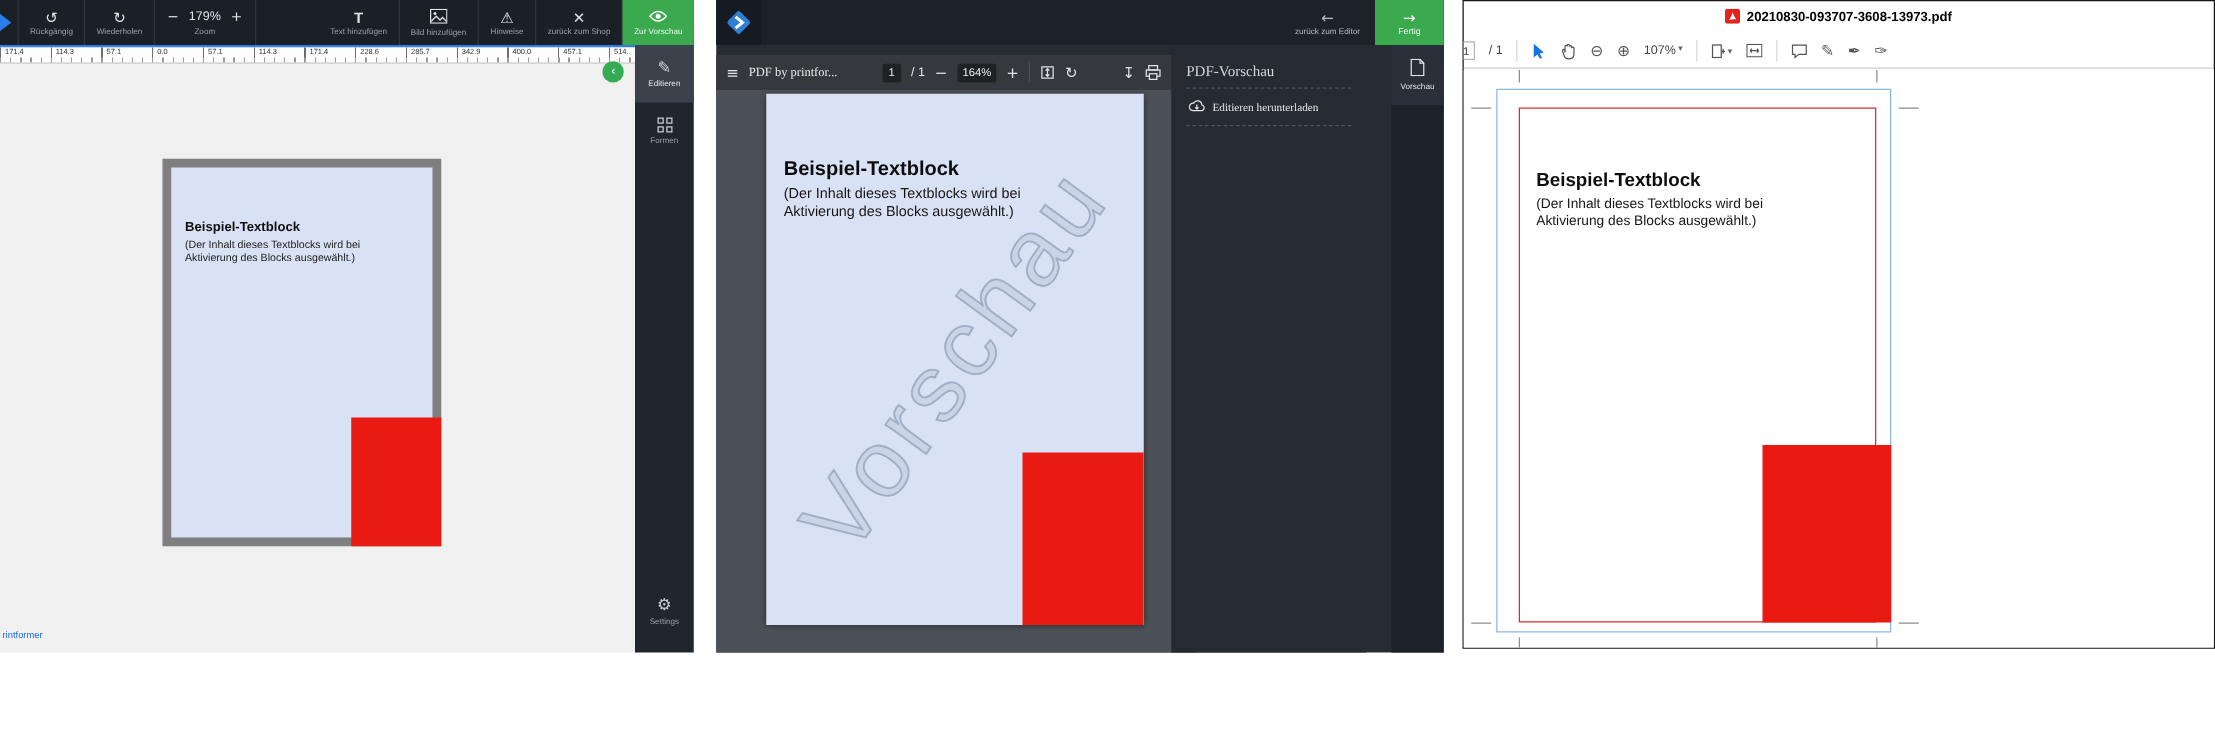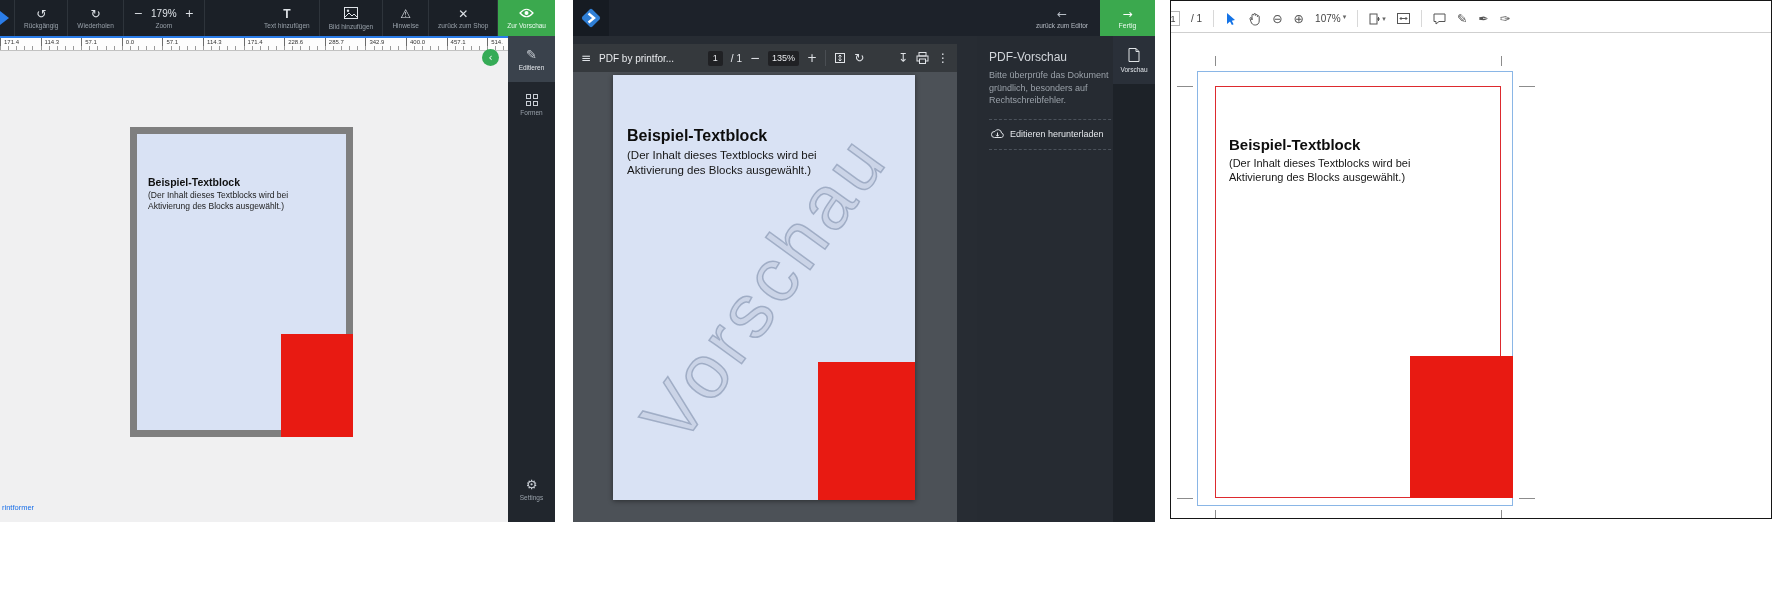"20210830-093707-3608-13973.pdf" div.acro-title { html: none -> <div> <span> <svg> <rect></rect> <path></path> </svg> </span> <span>20210830-093707-3608-13973.pdf</span> </div> }
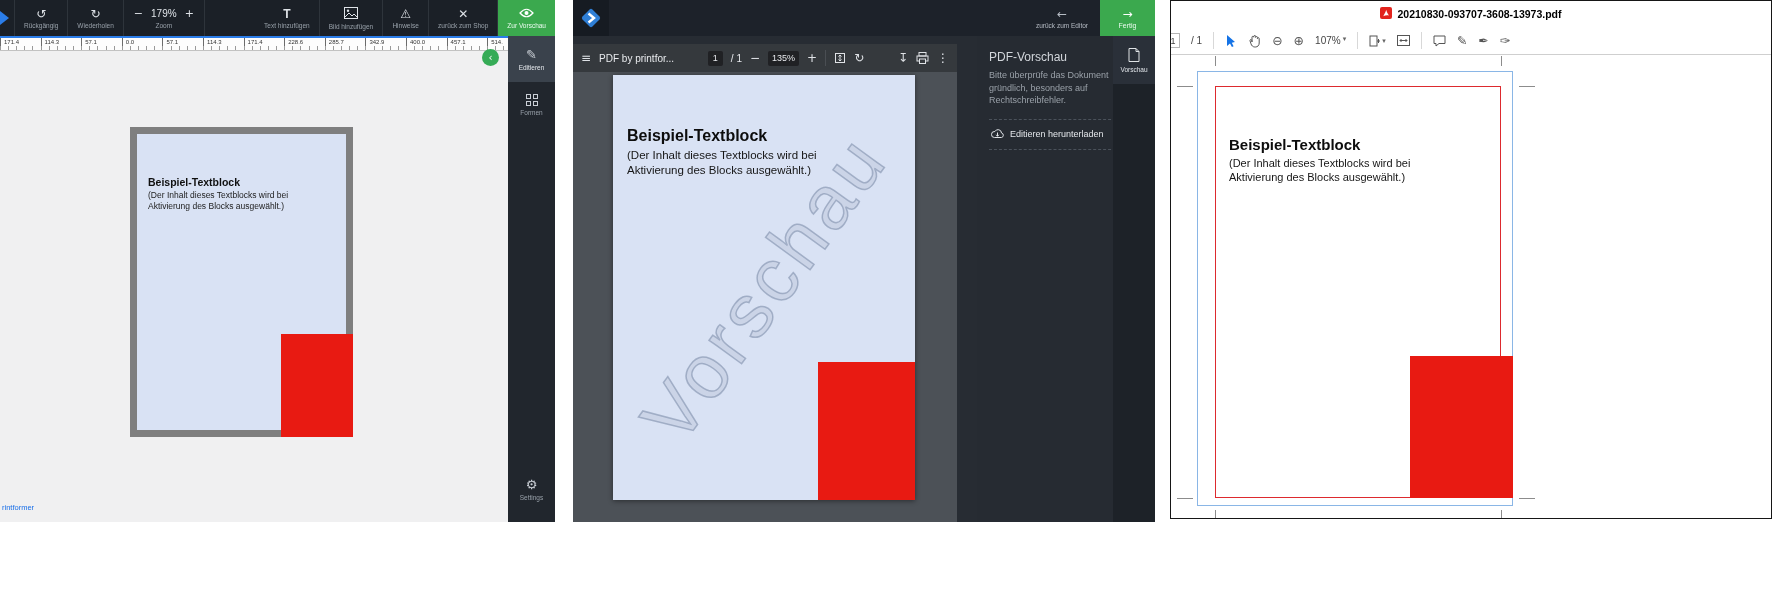"PDF by printfor..." .ptb-title { font-family: none -> Liberation Serif, serif }
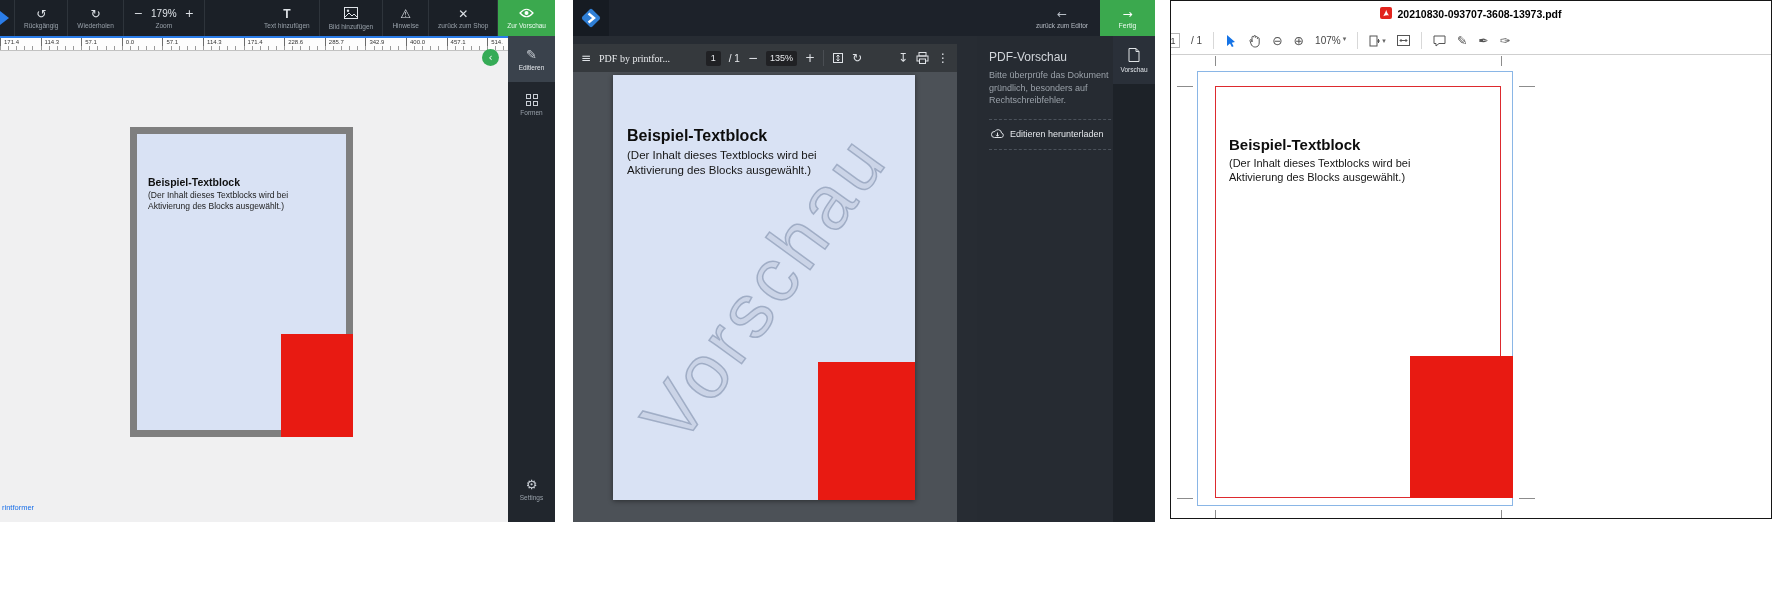"135%" span.dark-chip { text: 135% -> 164% }
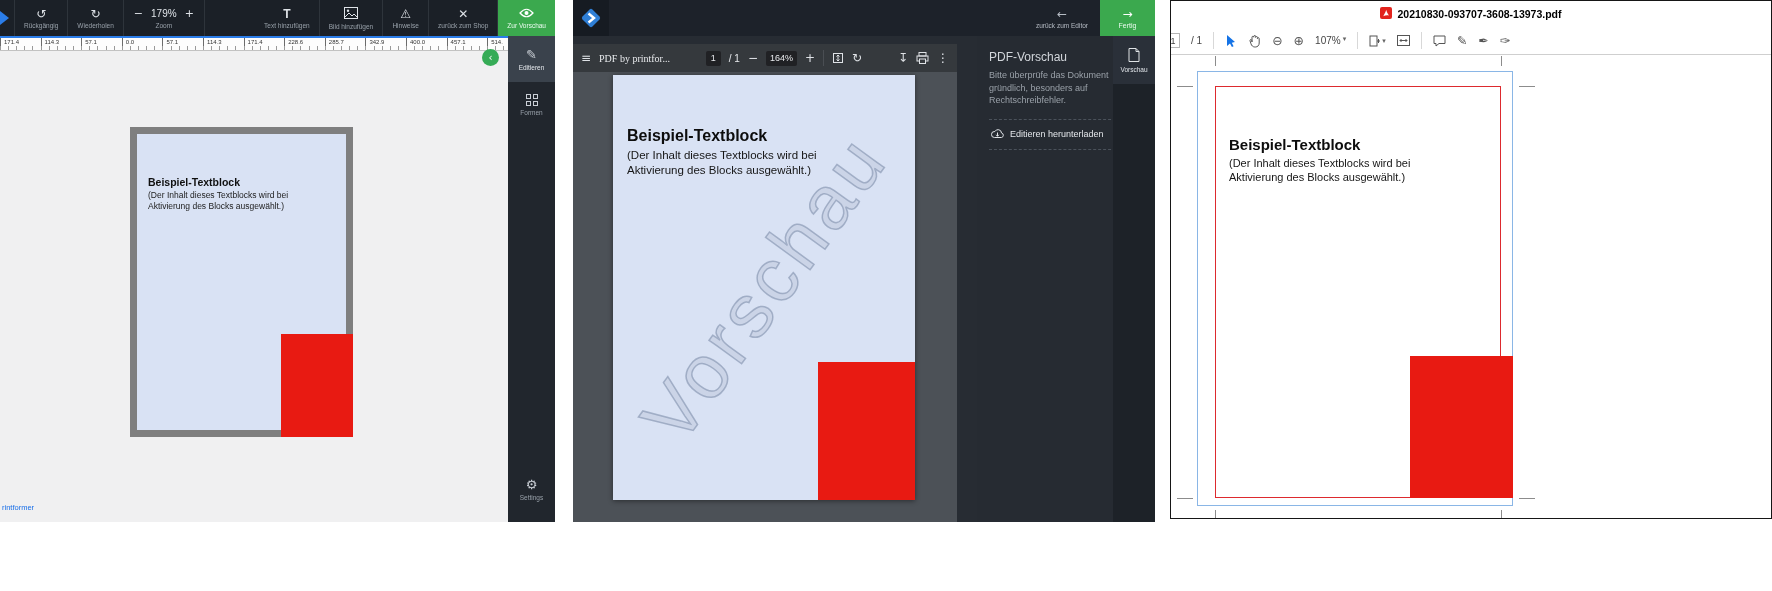"PDF-Vorschau" .info-panel { font-family: none -> Liberation Serif, serif; left: 404px -> 364px }
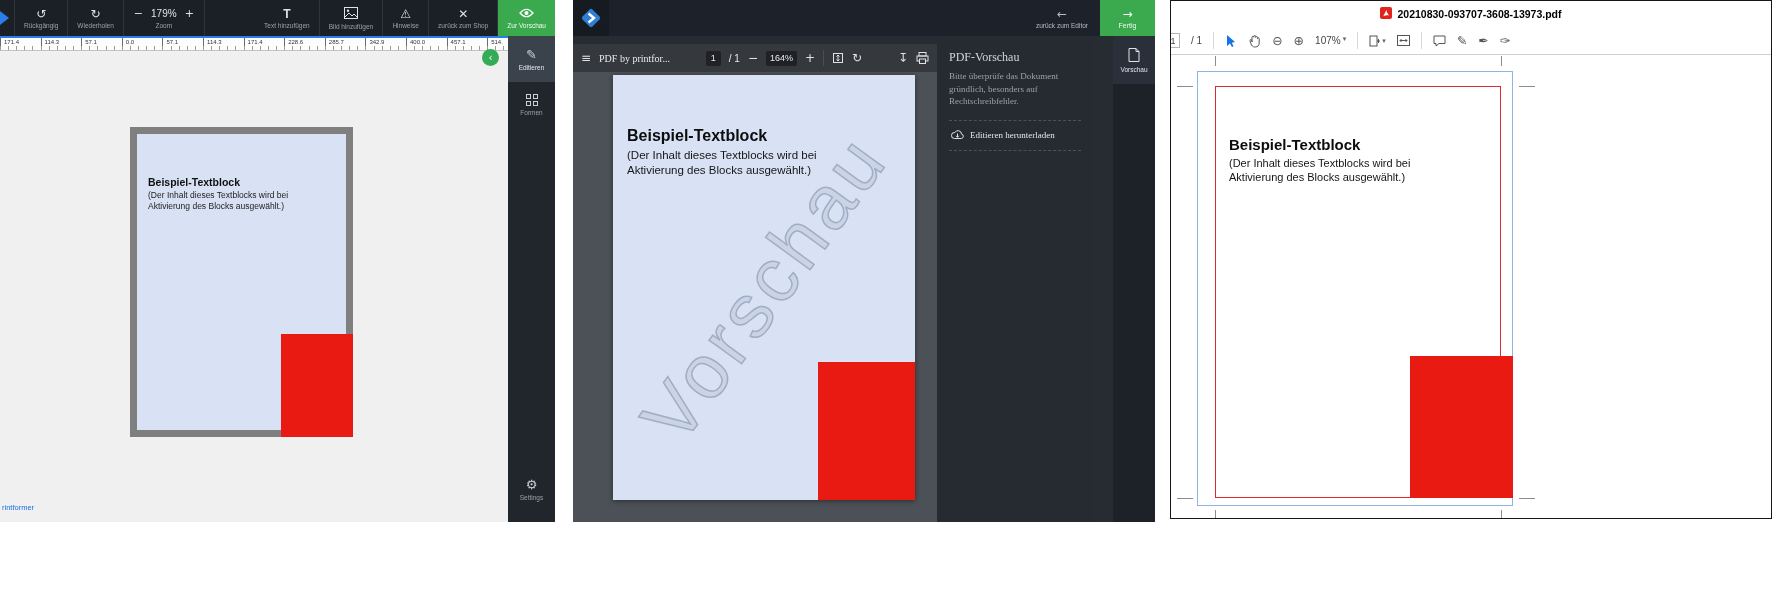"Bitte überprüfe das Dokument gründlich," div.ip-desc { html: <div>Bitte überprüfe das Dokument gründlich, besonders auf Rechtschreibfehler.</div> -> none }
